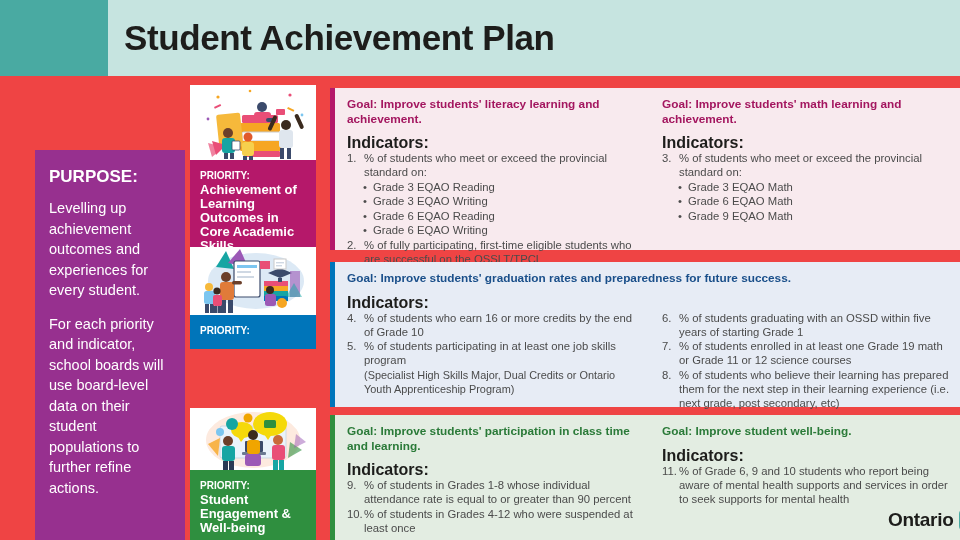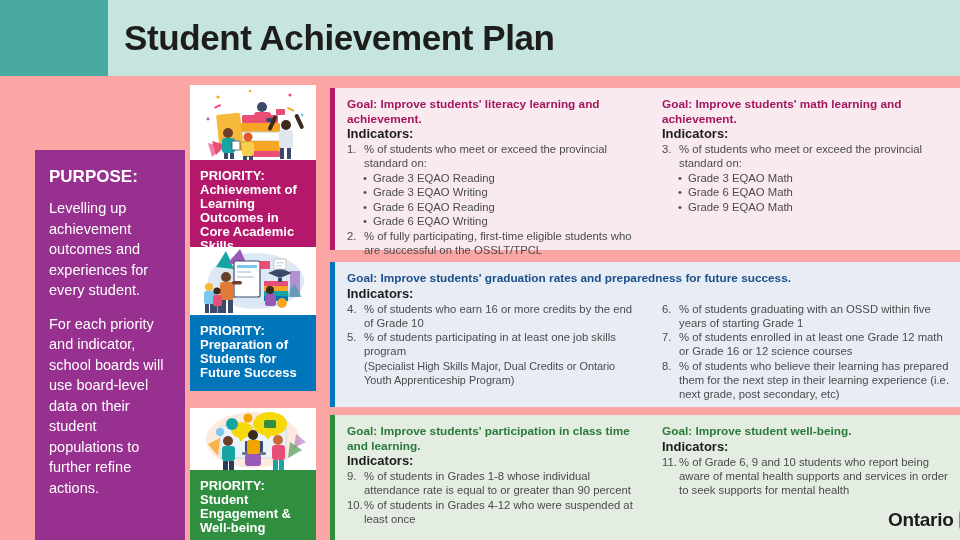"Student Achievement Plan" #page { background: #fca5a5 -> #ef4444 }
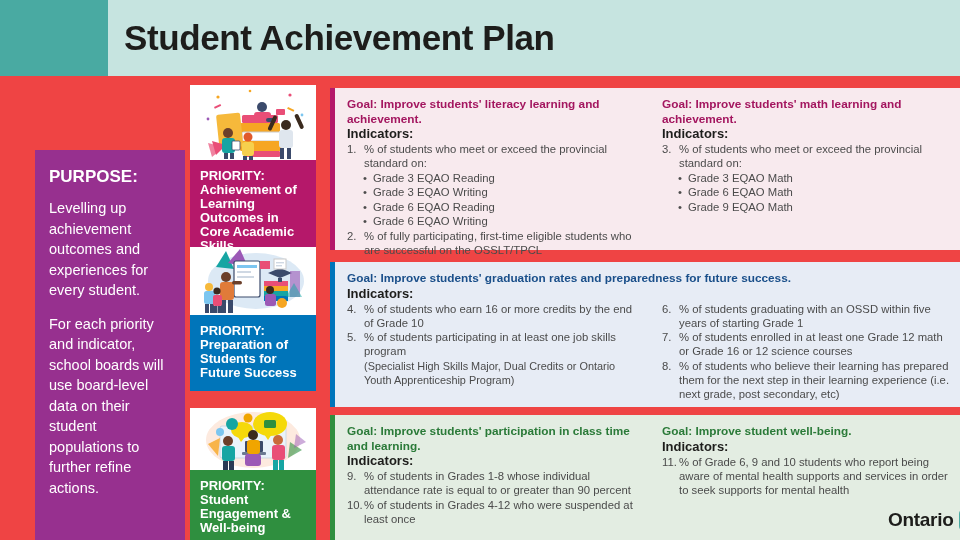"Indicators:" .ind-label { font-size: 13px -> 16px; margin-top: 0px -> 9px }
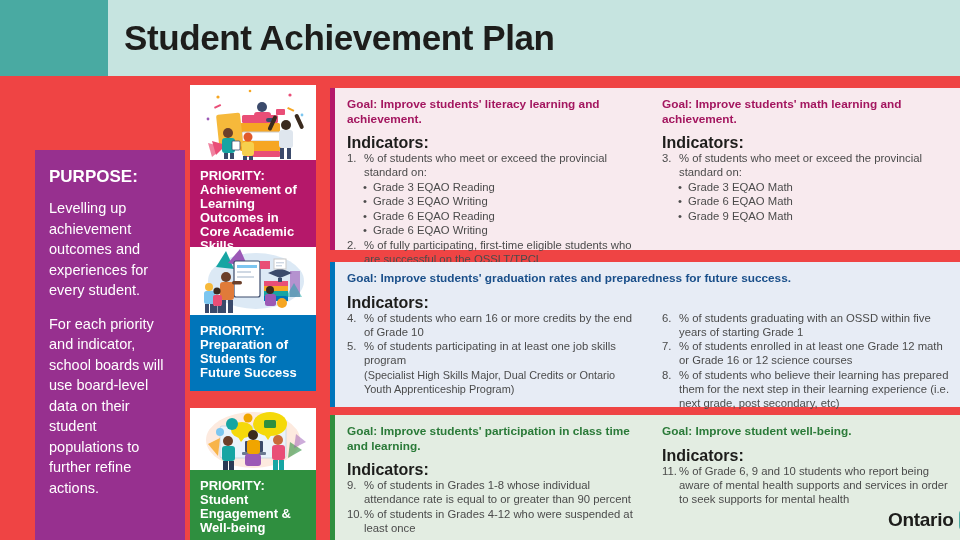"PRIORITY:" .pri-kicker { font-size: 13px -> 10px }
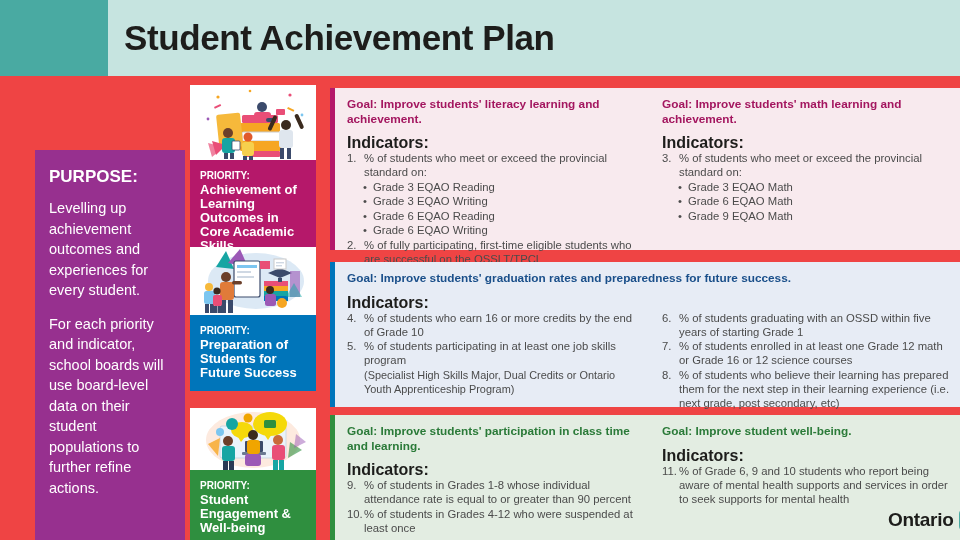"Preparation of Students for Future" div.pri-name { html: <div>Preparation of Students for Future Success</div> -> none }
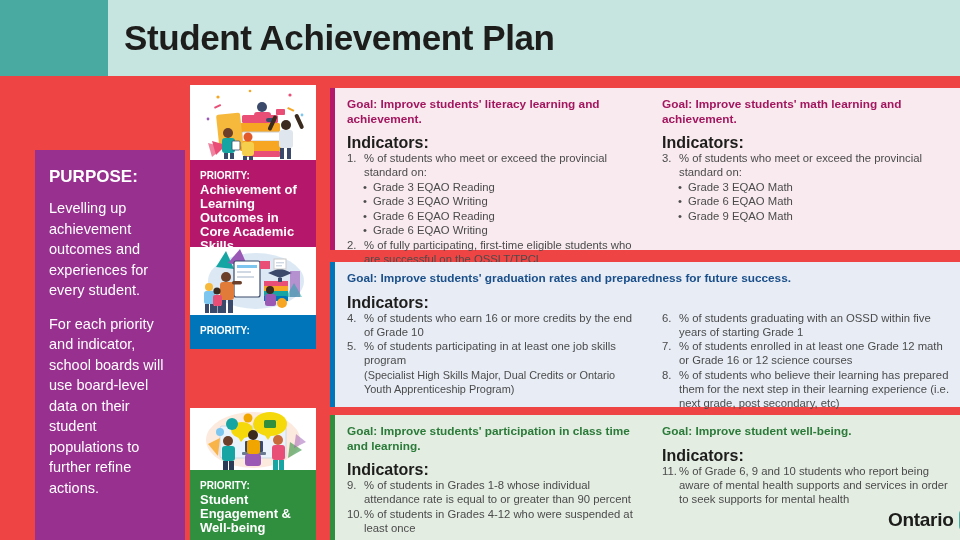"% of students enrolled in" span.ind-txt { text: 12 math or Grade 16 -> 19 math or Grade 11 }
